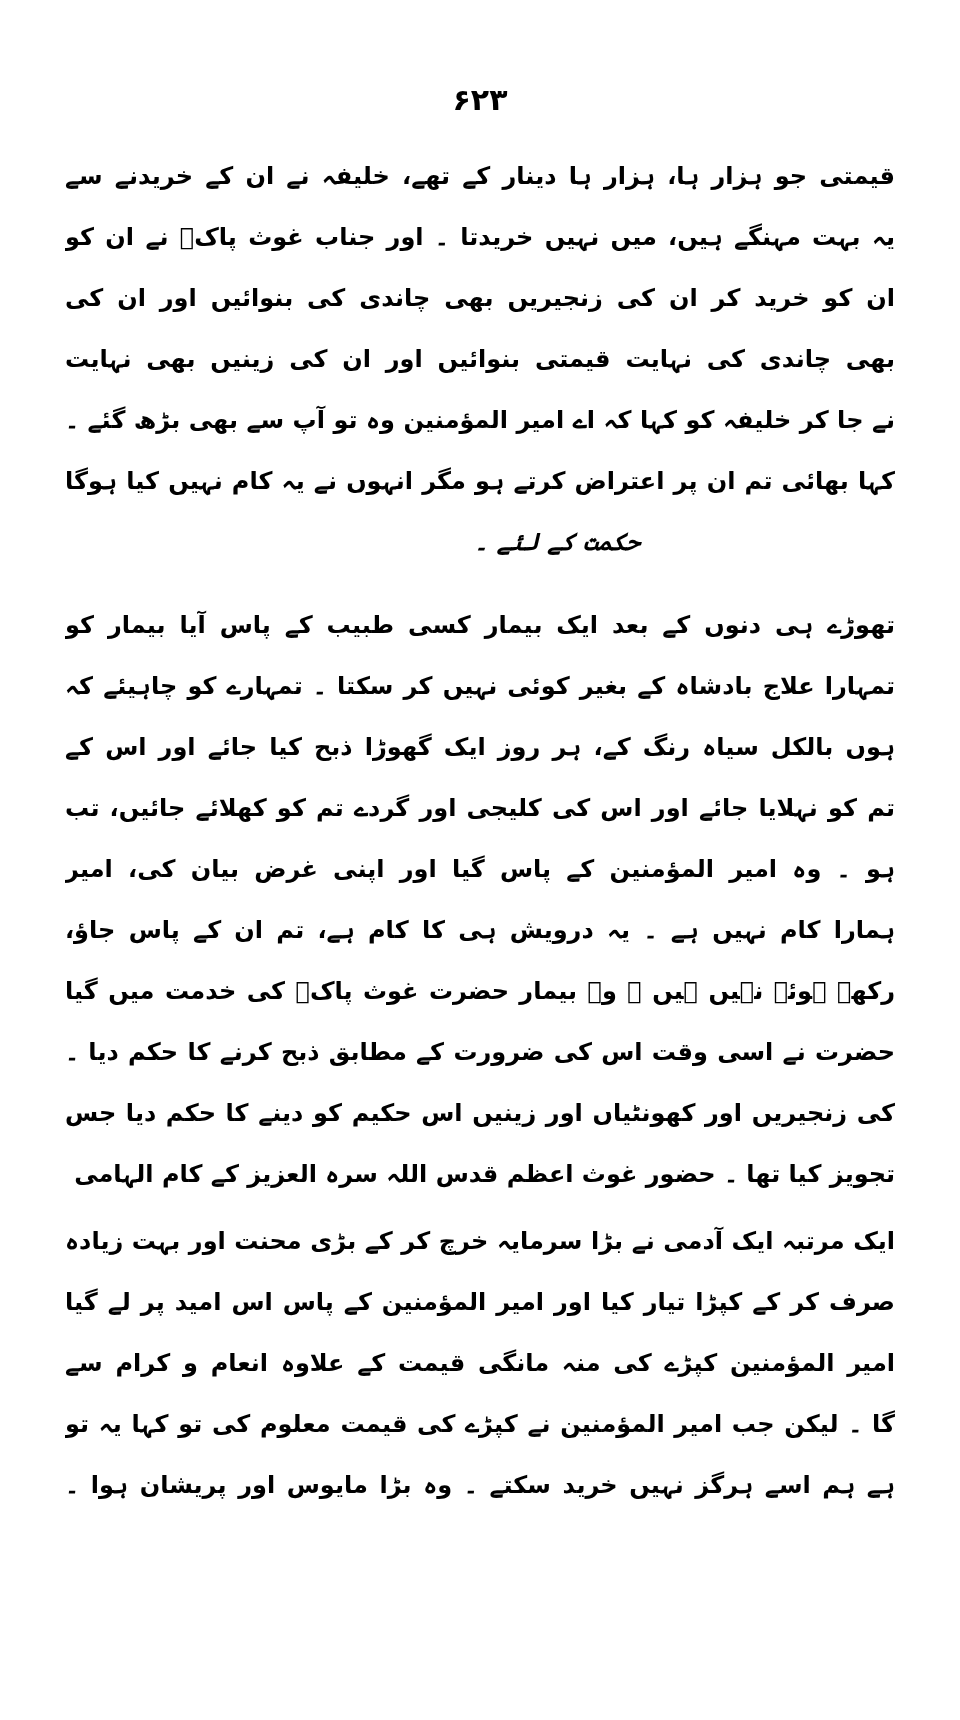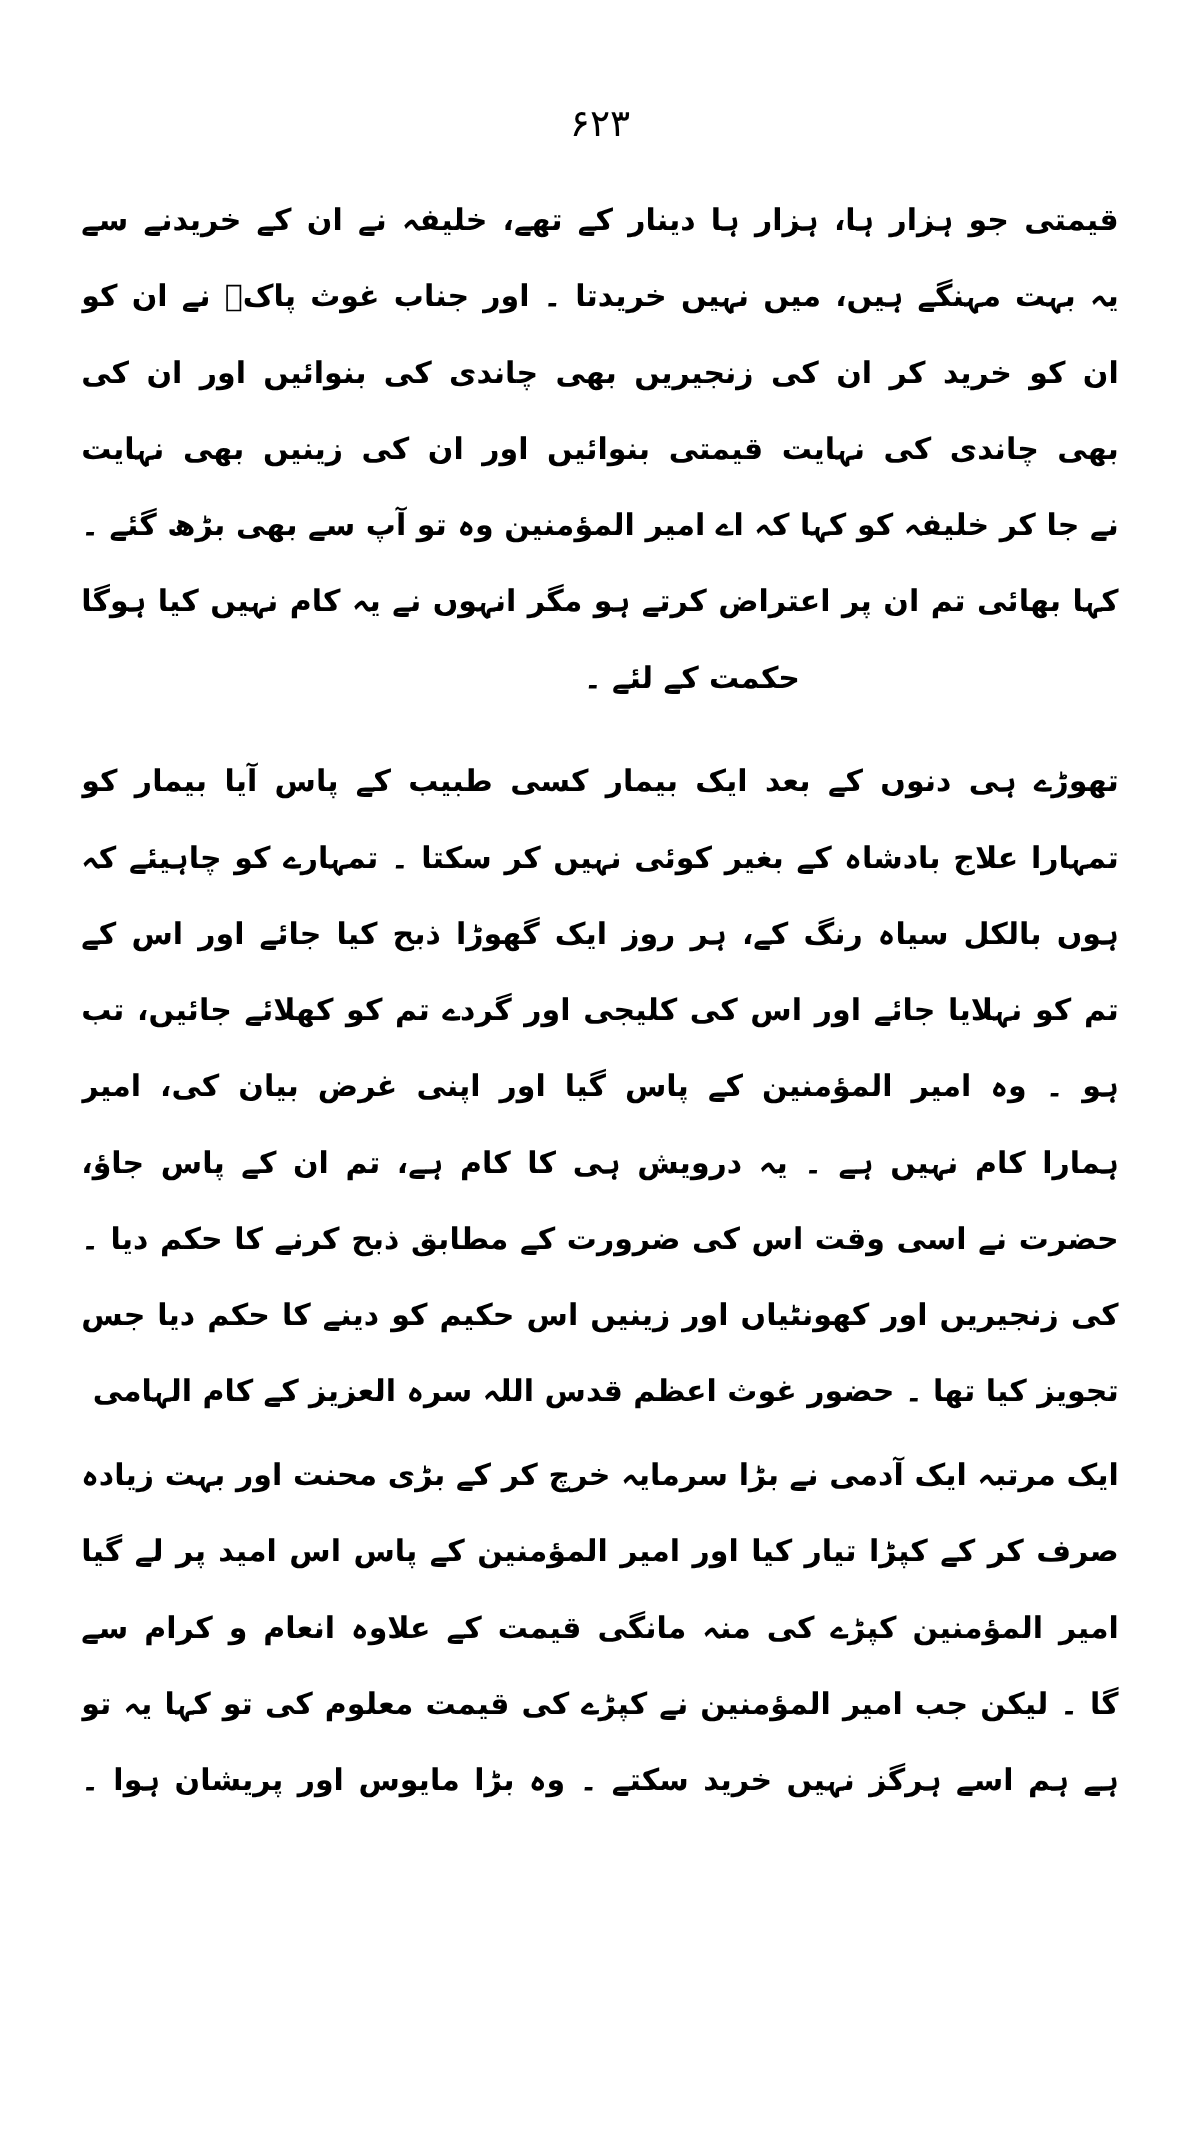"۶۲۳" .page-number { font-weight: 400 -> 700 }
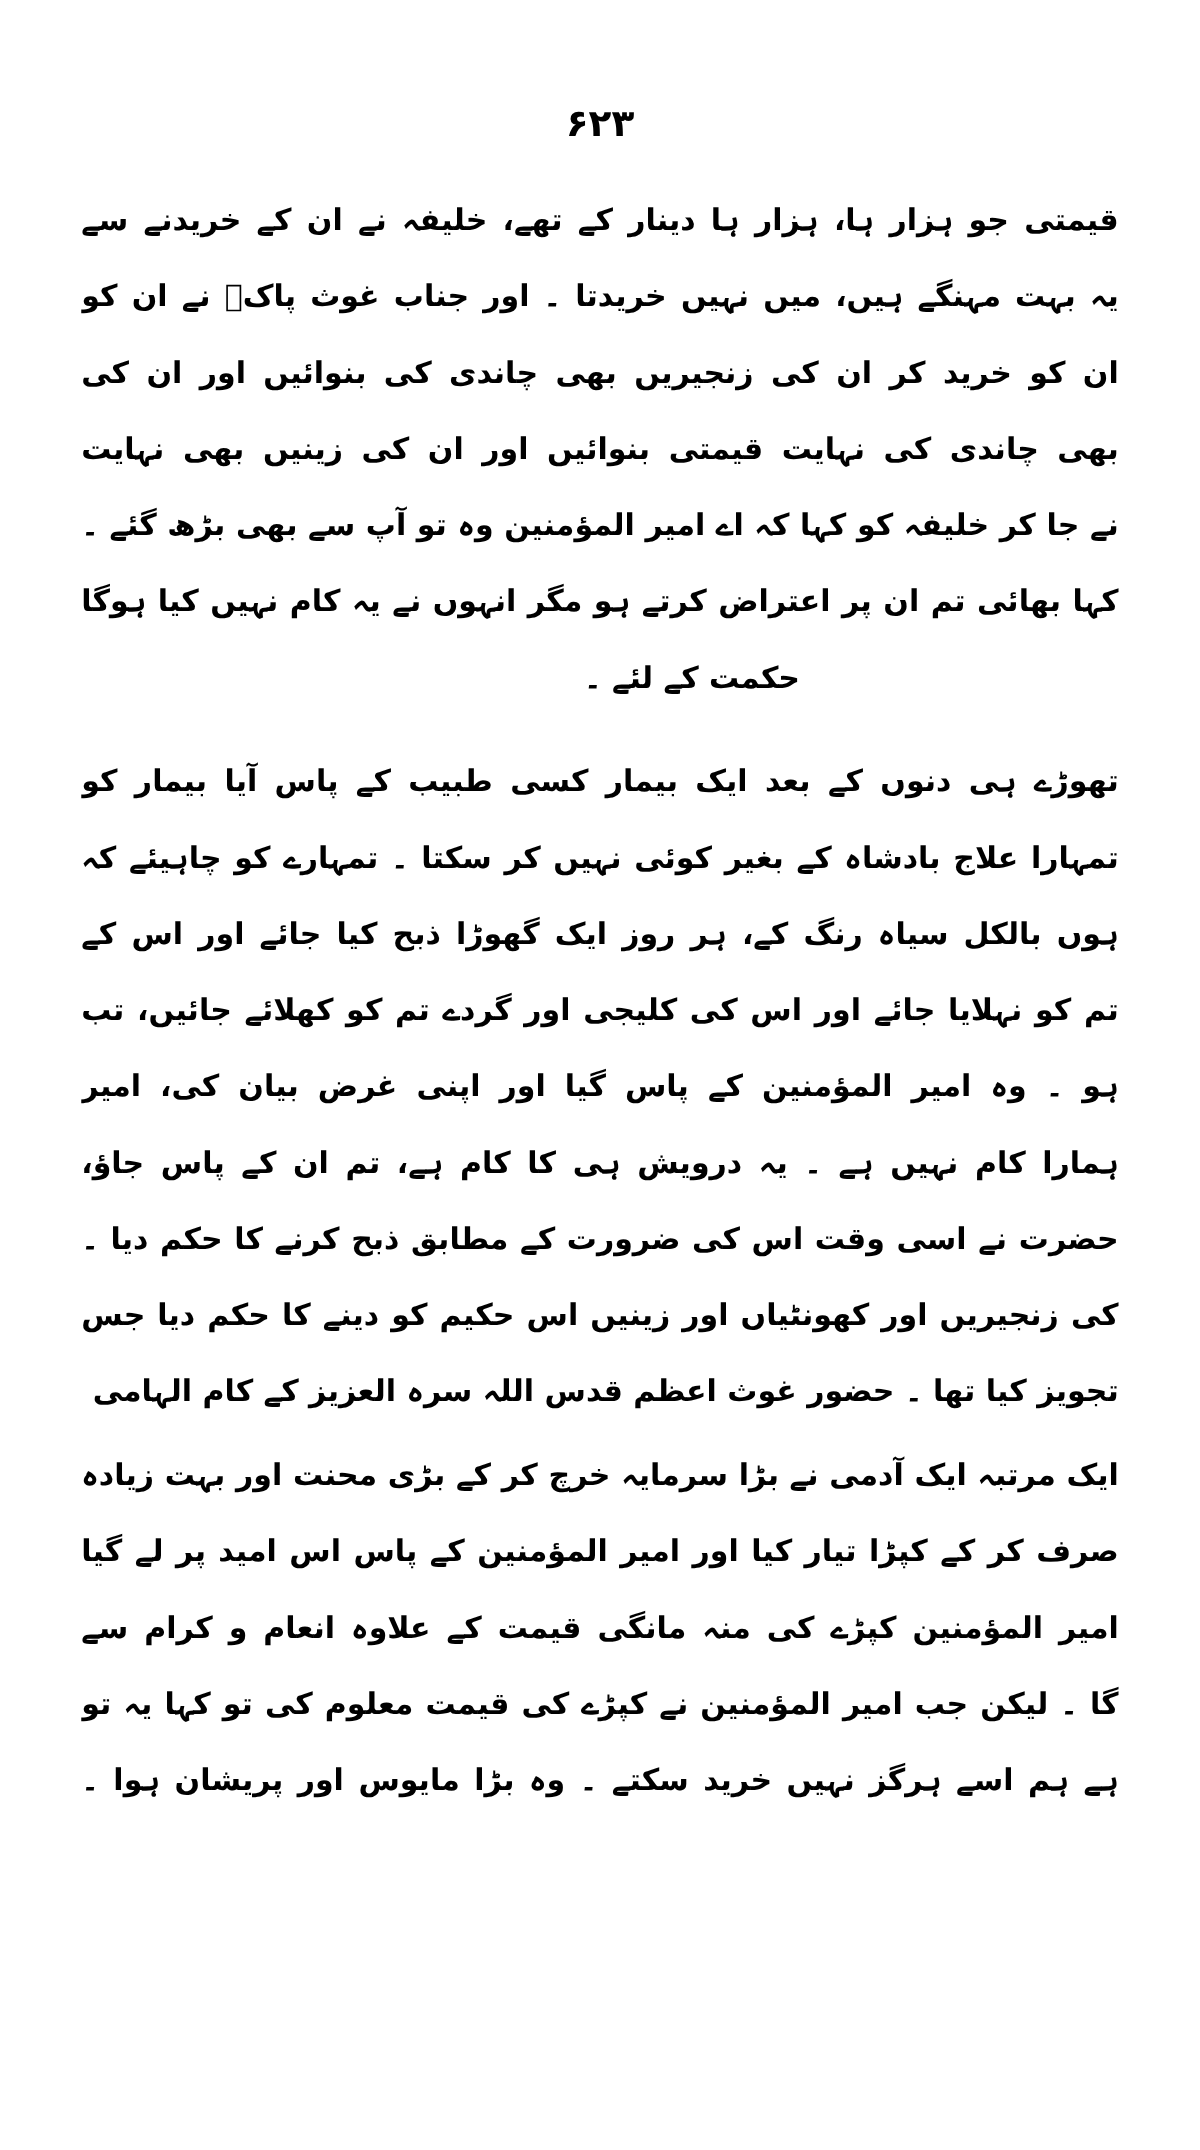"حکمت کے لئے ۔" .line--short { font-style: none -> italic }
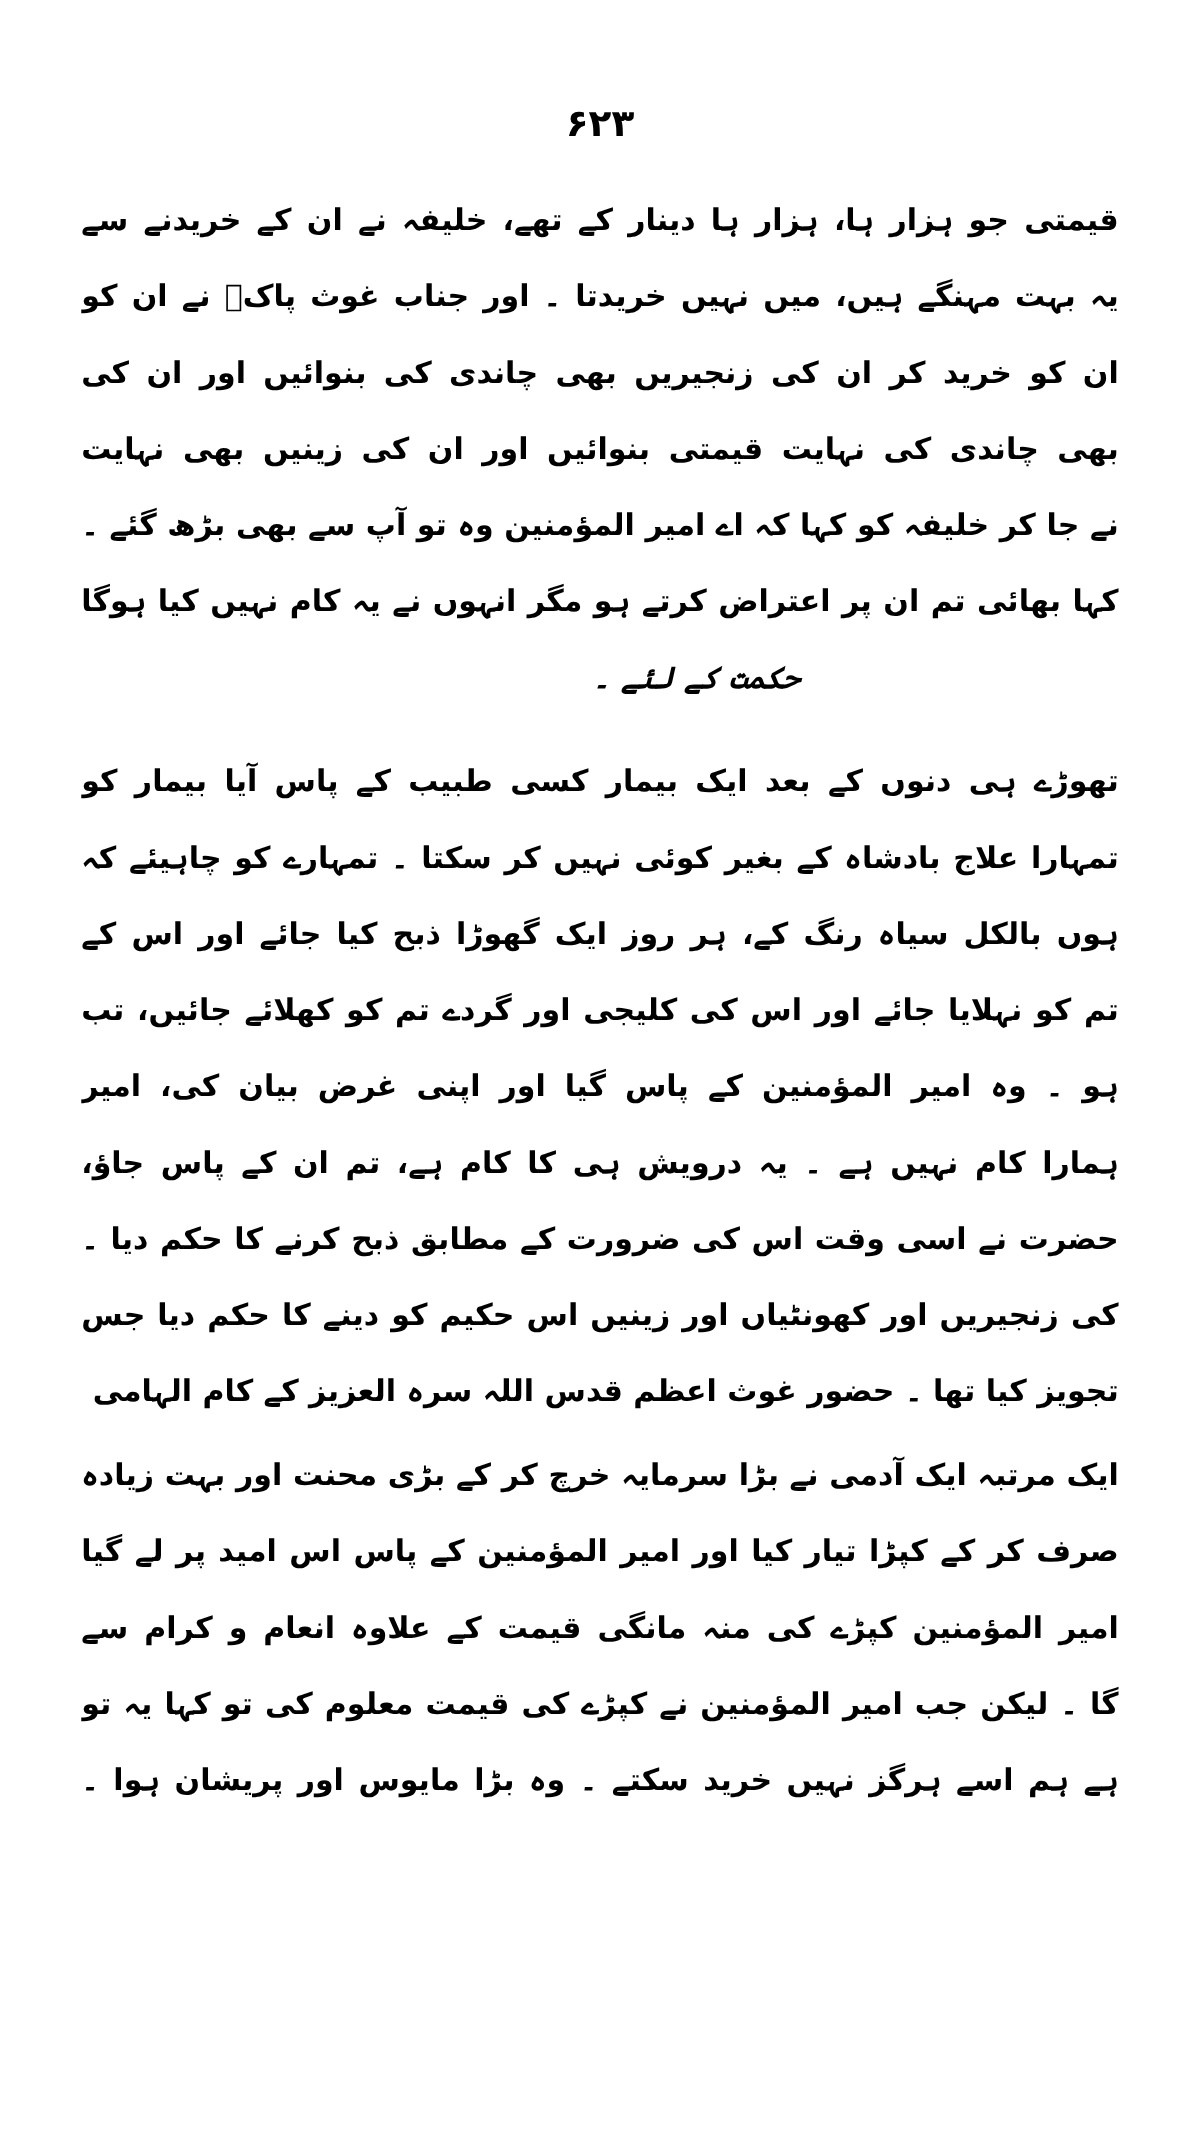"رکھے ہوئے نہیں ہیں ۔" div.line { html: none -> <div>رکھے ہوئے نہیں ہیں ۔ وہ بیمار حضرت غوث پاکؓ کی خدمت میں گیا</div> }
